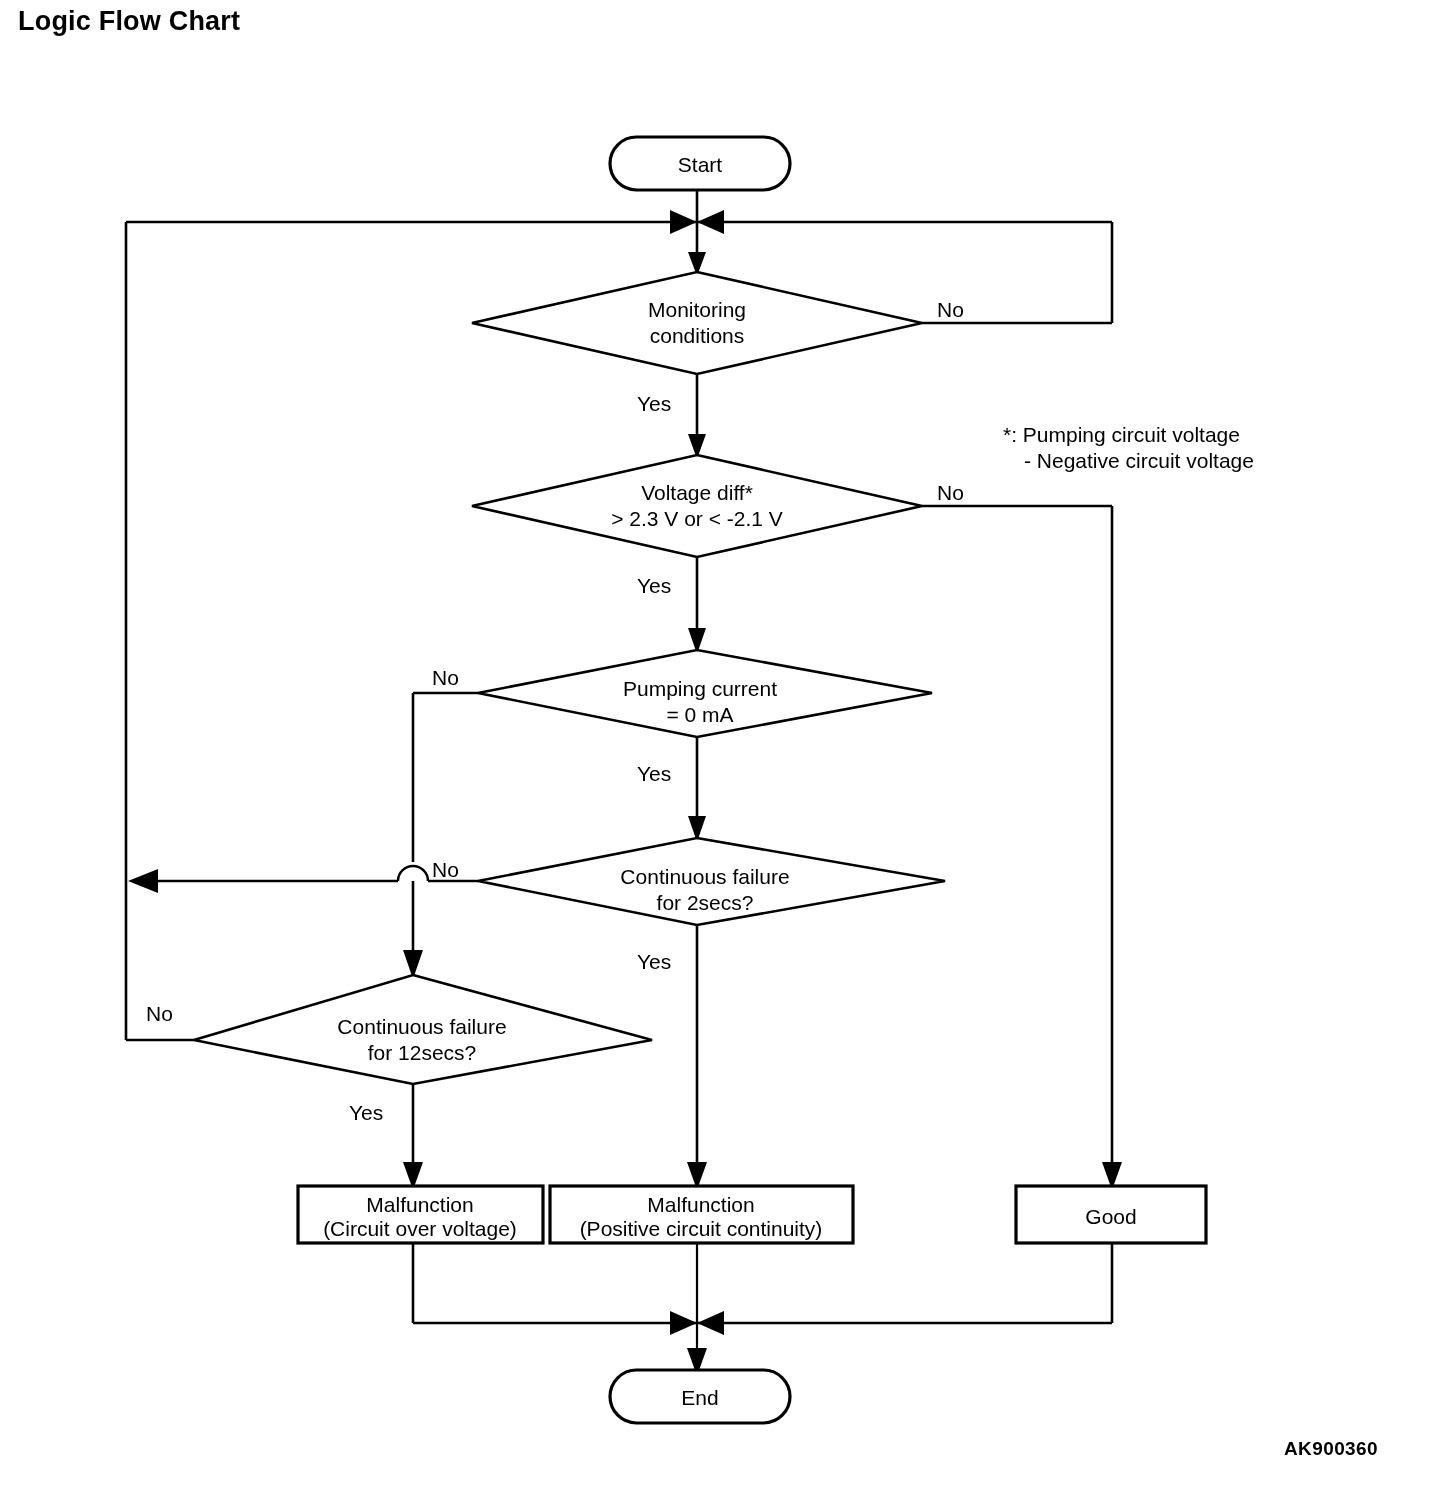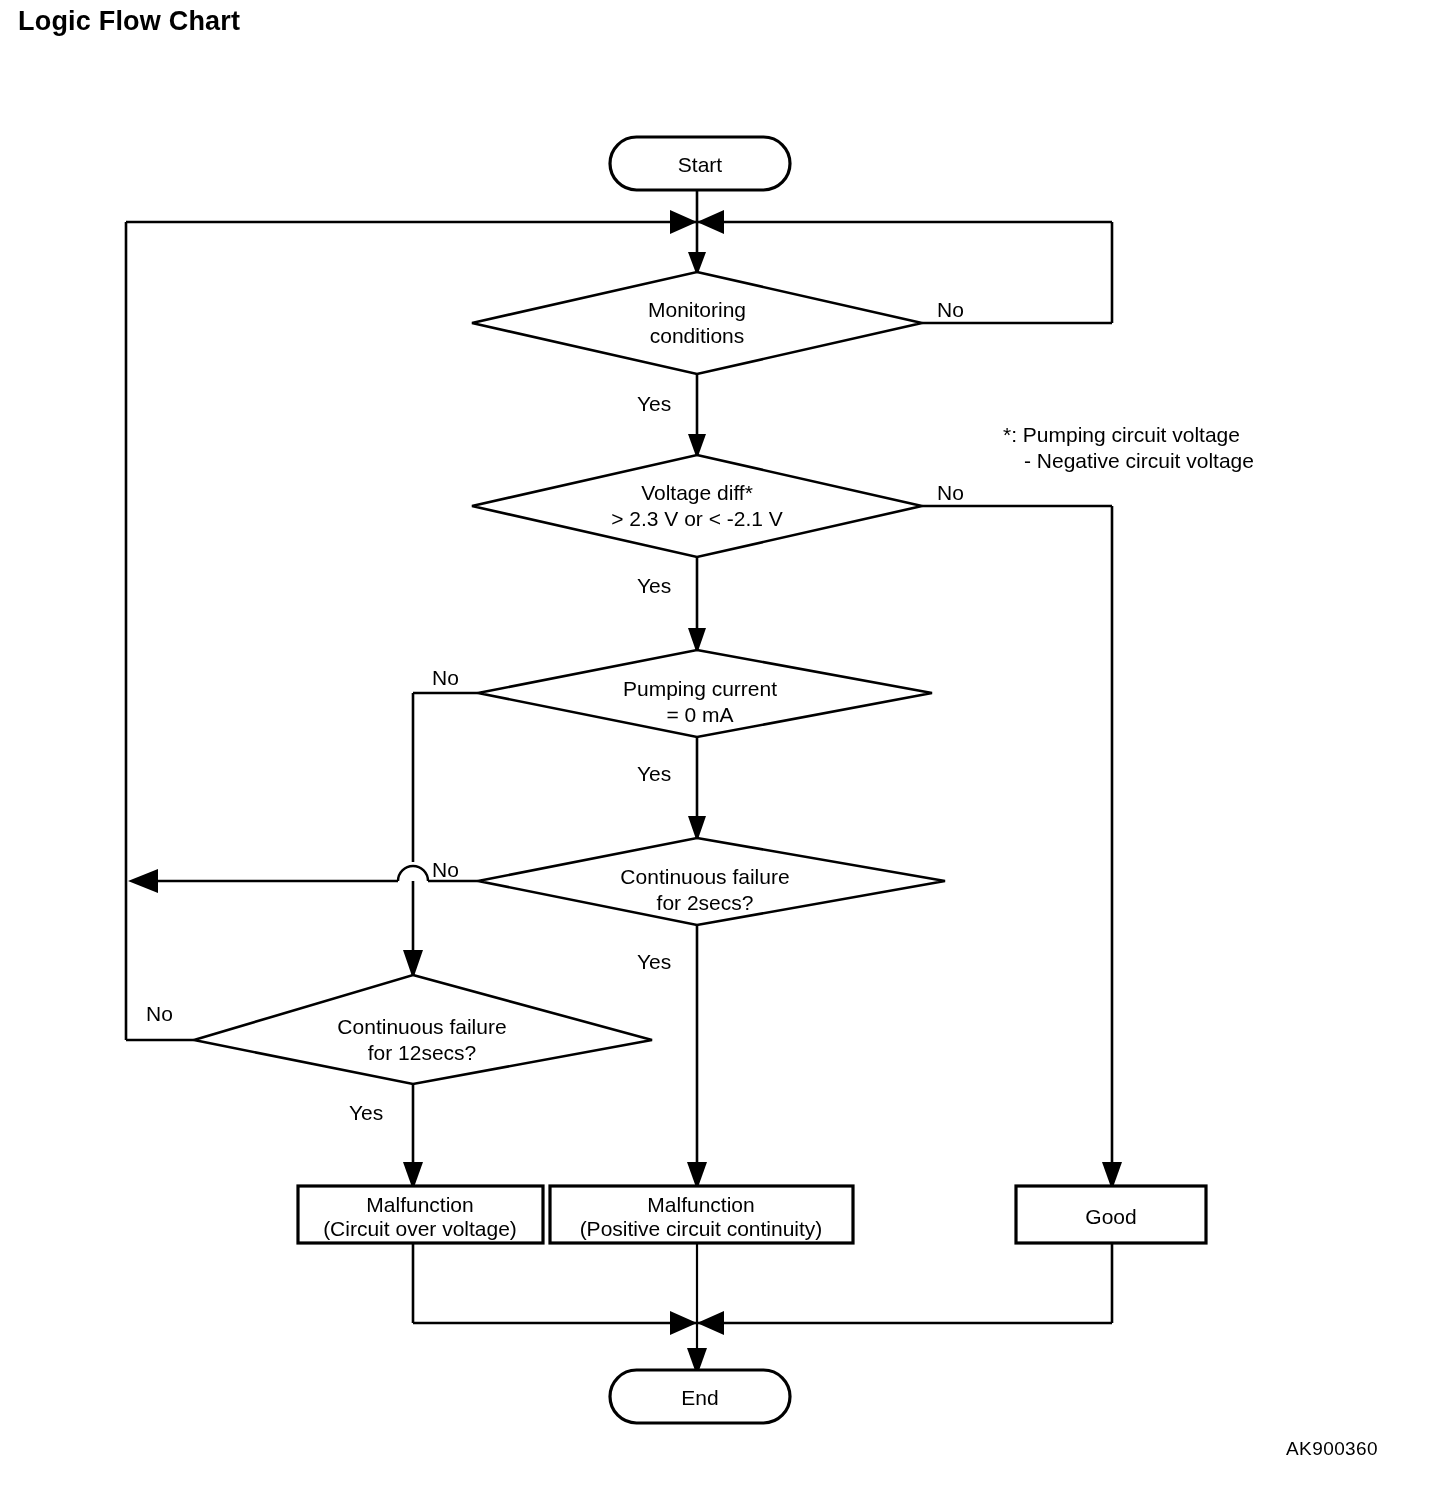"AK900360" #figure-code { font-weight: normal -> bold }
